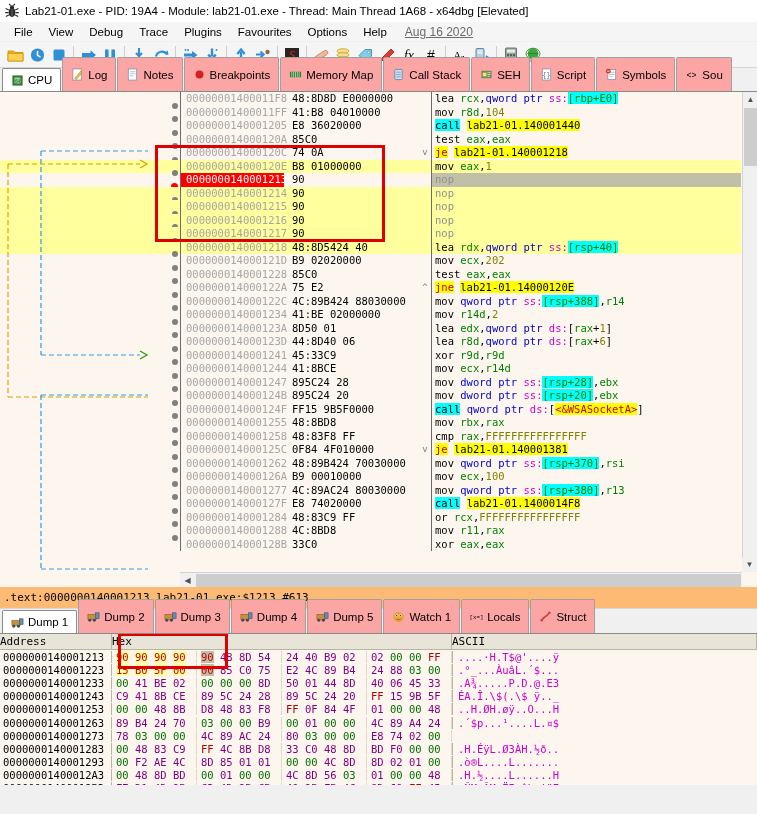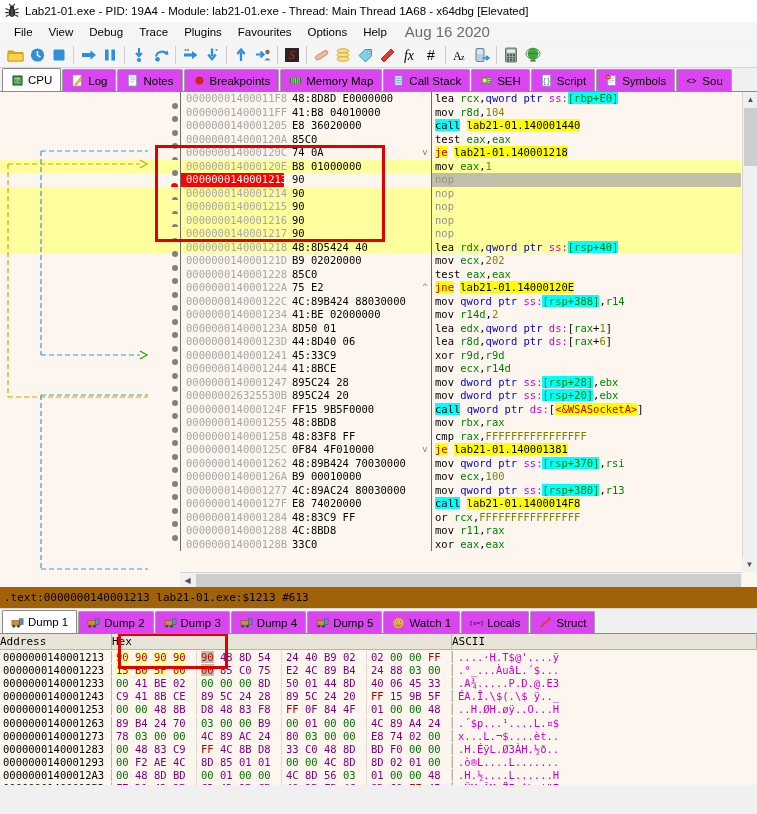"Aug 16 2020" .menu-date { font-size: 15px -> 12px; text-decoration: none -> underline }
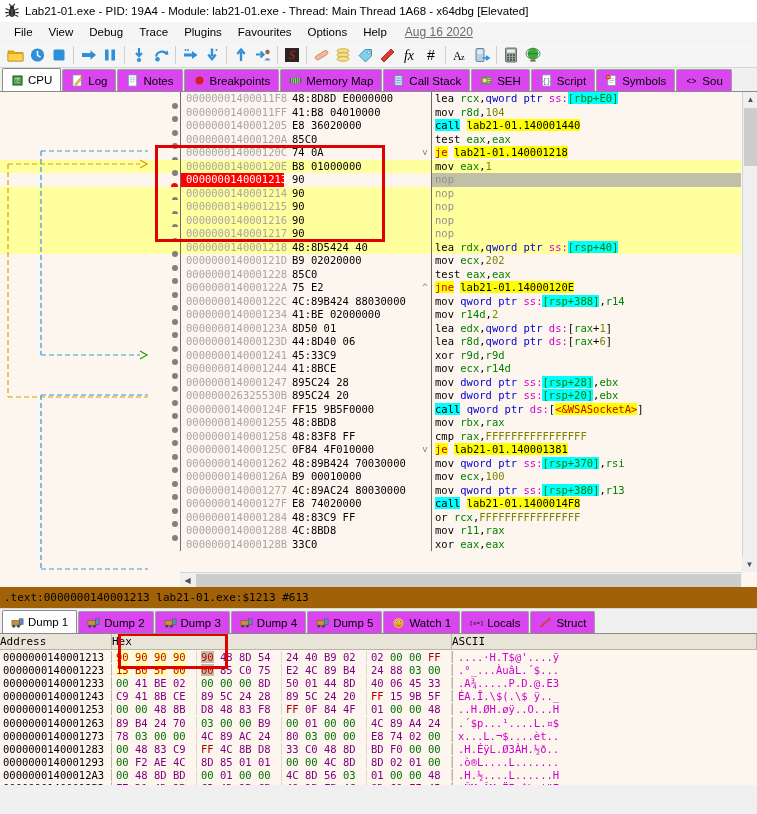"Log" .tab { background: #d946ef -> #fca5a5; height: 22px -> 34px }
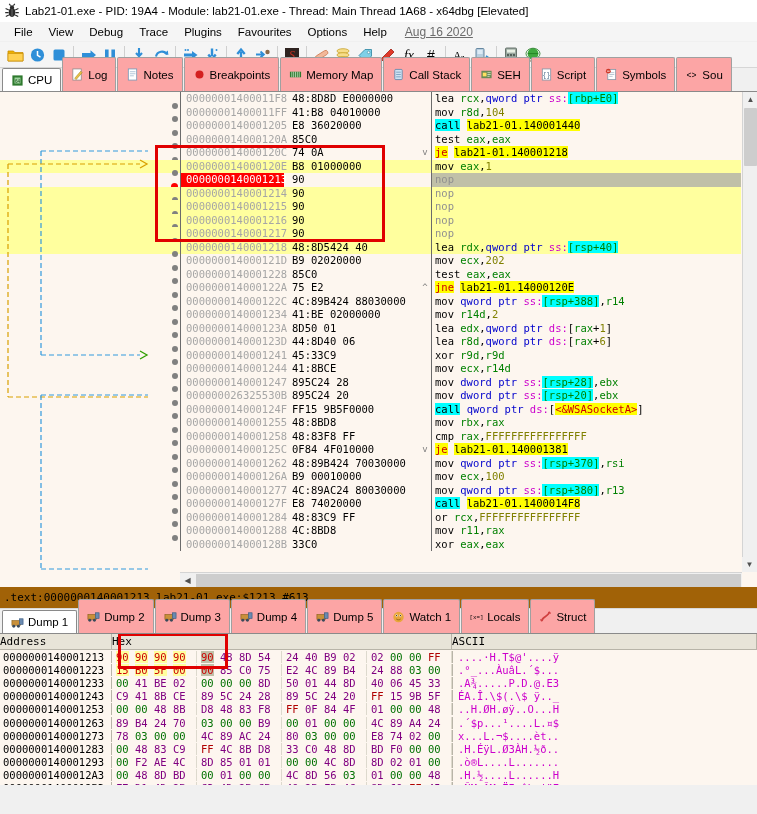"000000026325530B" span.addr { text: 000000026325530B -> 000000014000124B }
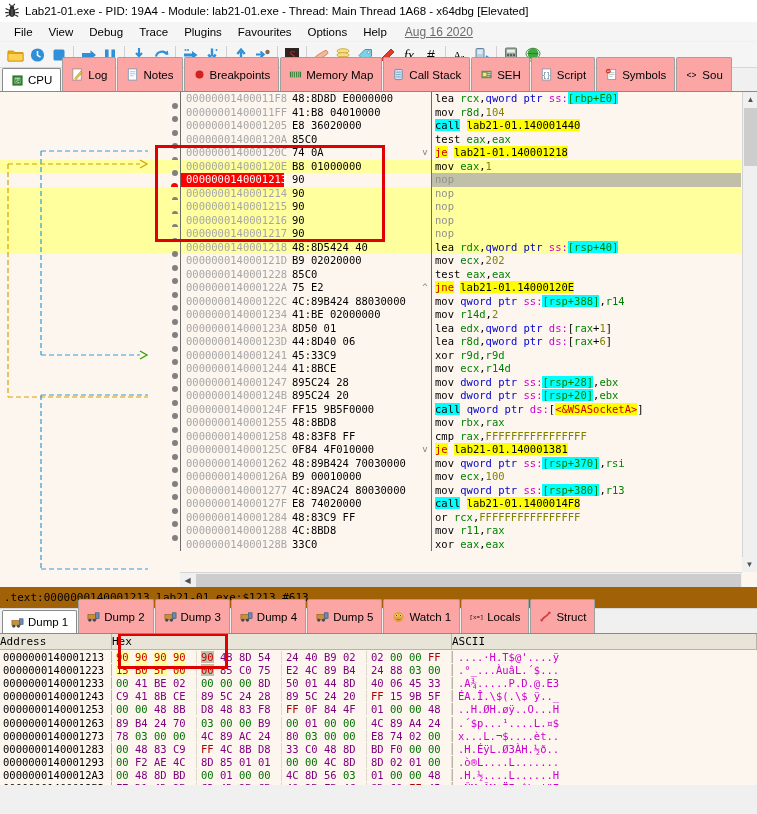".text:0000000140001213" .statusline { background: #a16207 -> #fdba74 }
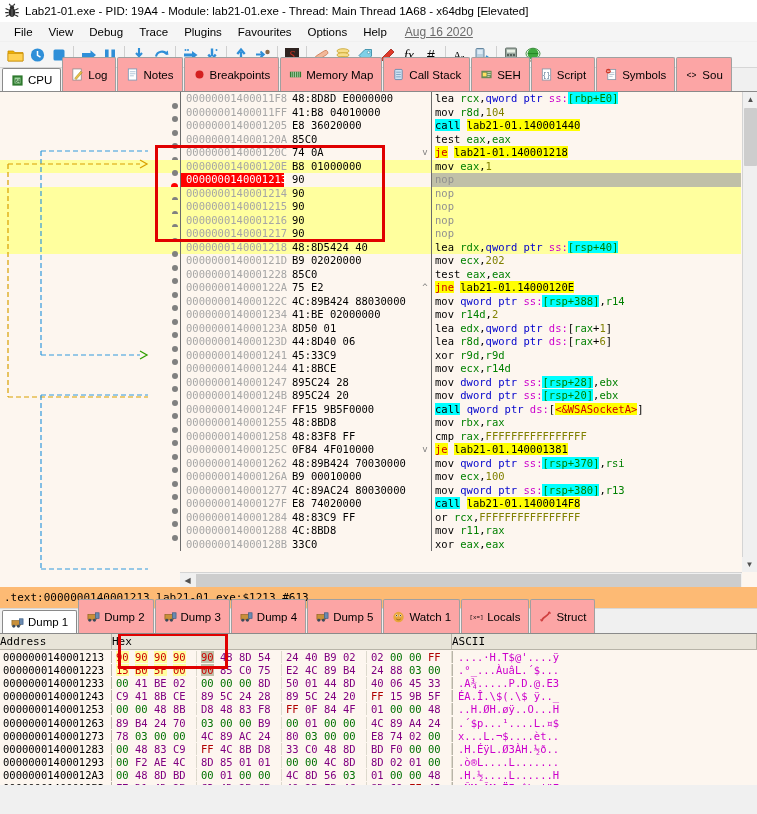"x...L.¬$....èt.." span.dascii { html: <span>x...L.¬$....èt..</span> -> none }
